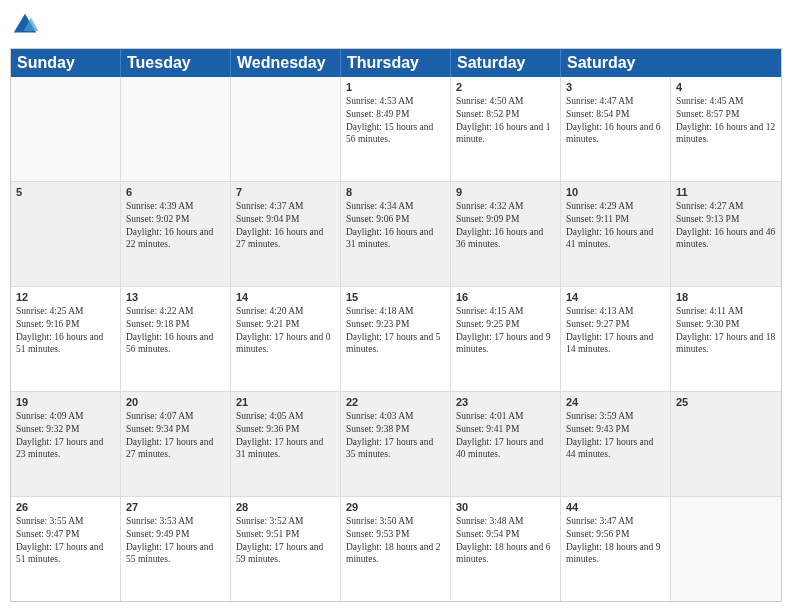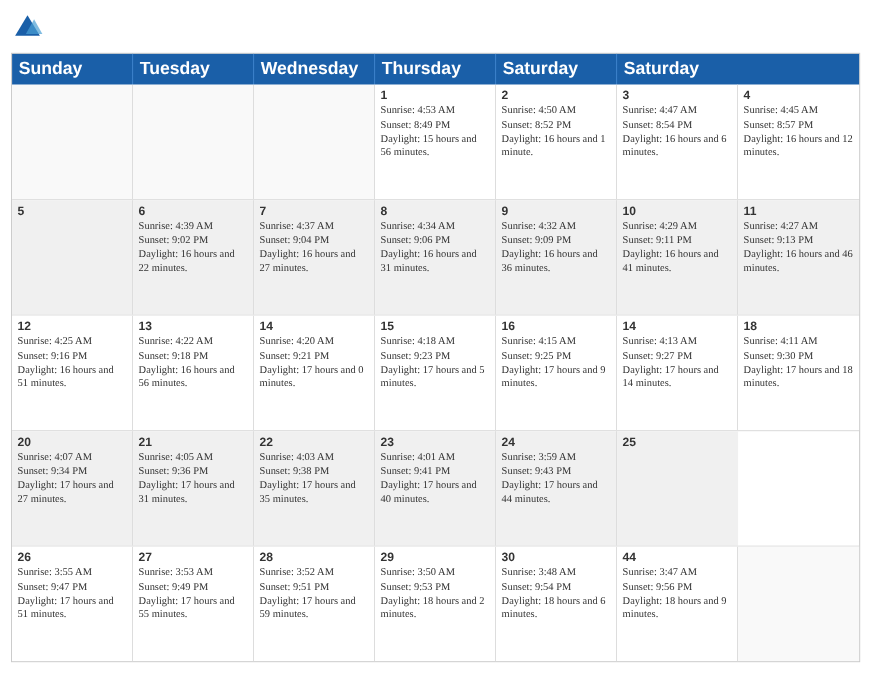"19" div.cal-cell { html: none -> <div> <span>19</span> <div>Sunrise: 4:09 AM<br>Sunset: 9:32 PM<br>Daylight: 17 hours and 23 minutes.</div> </div> }
